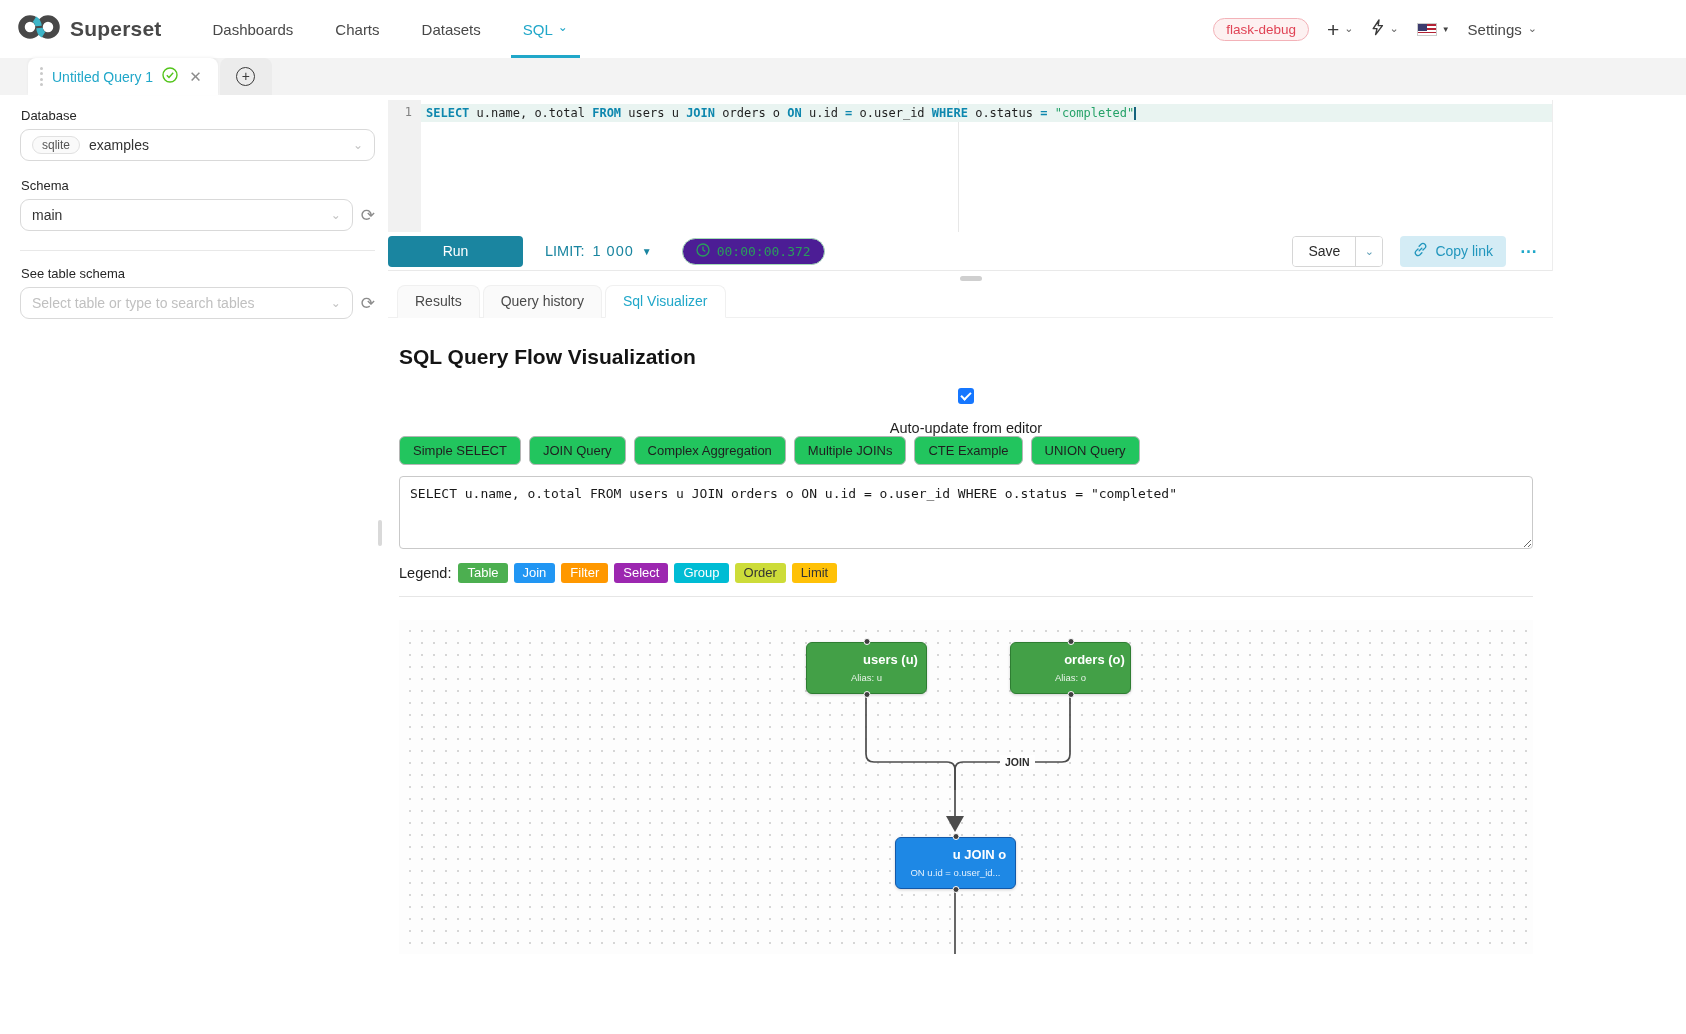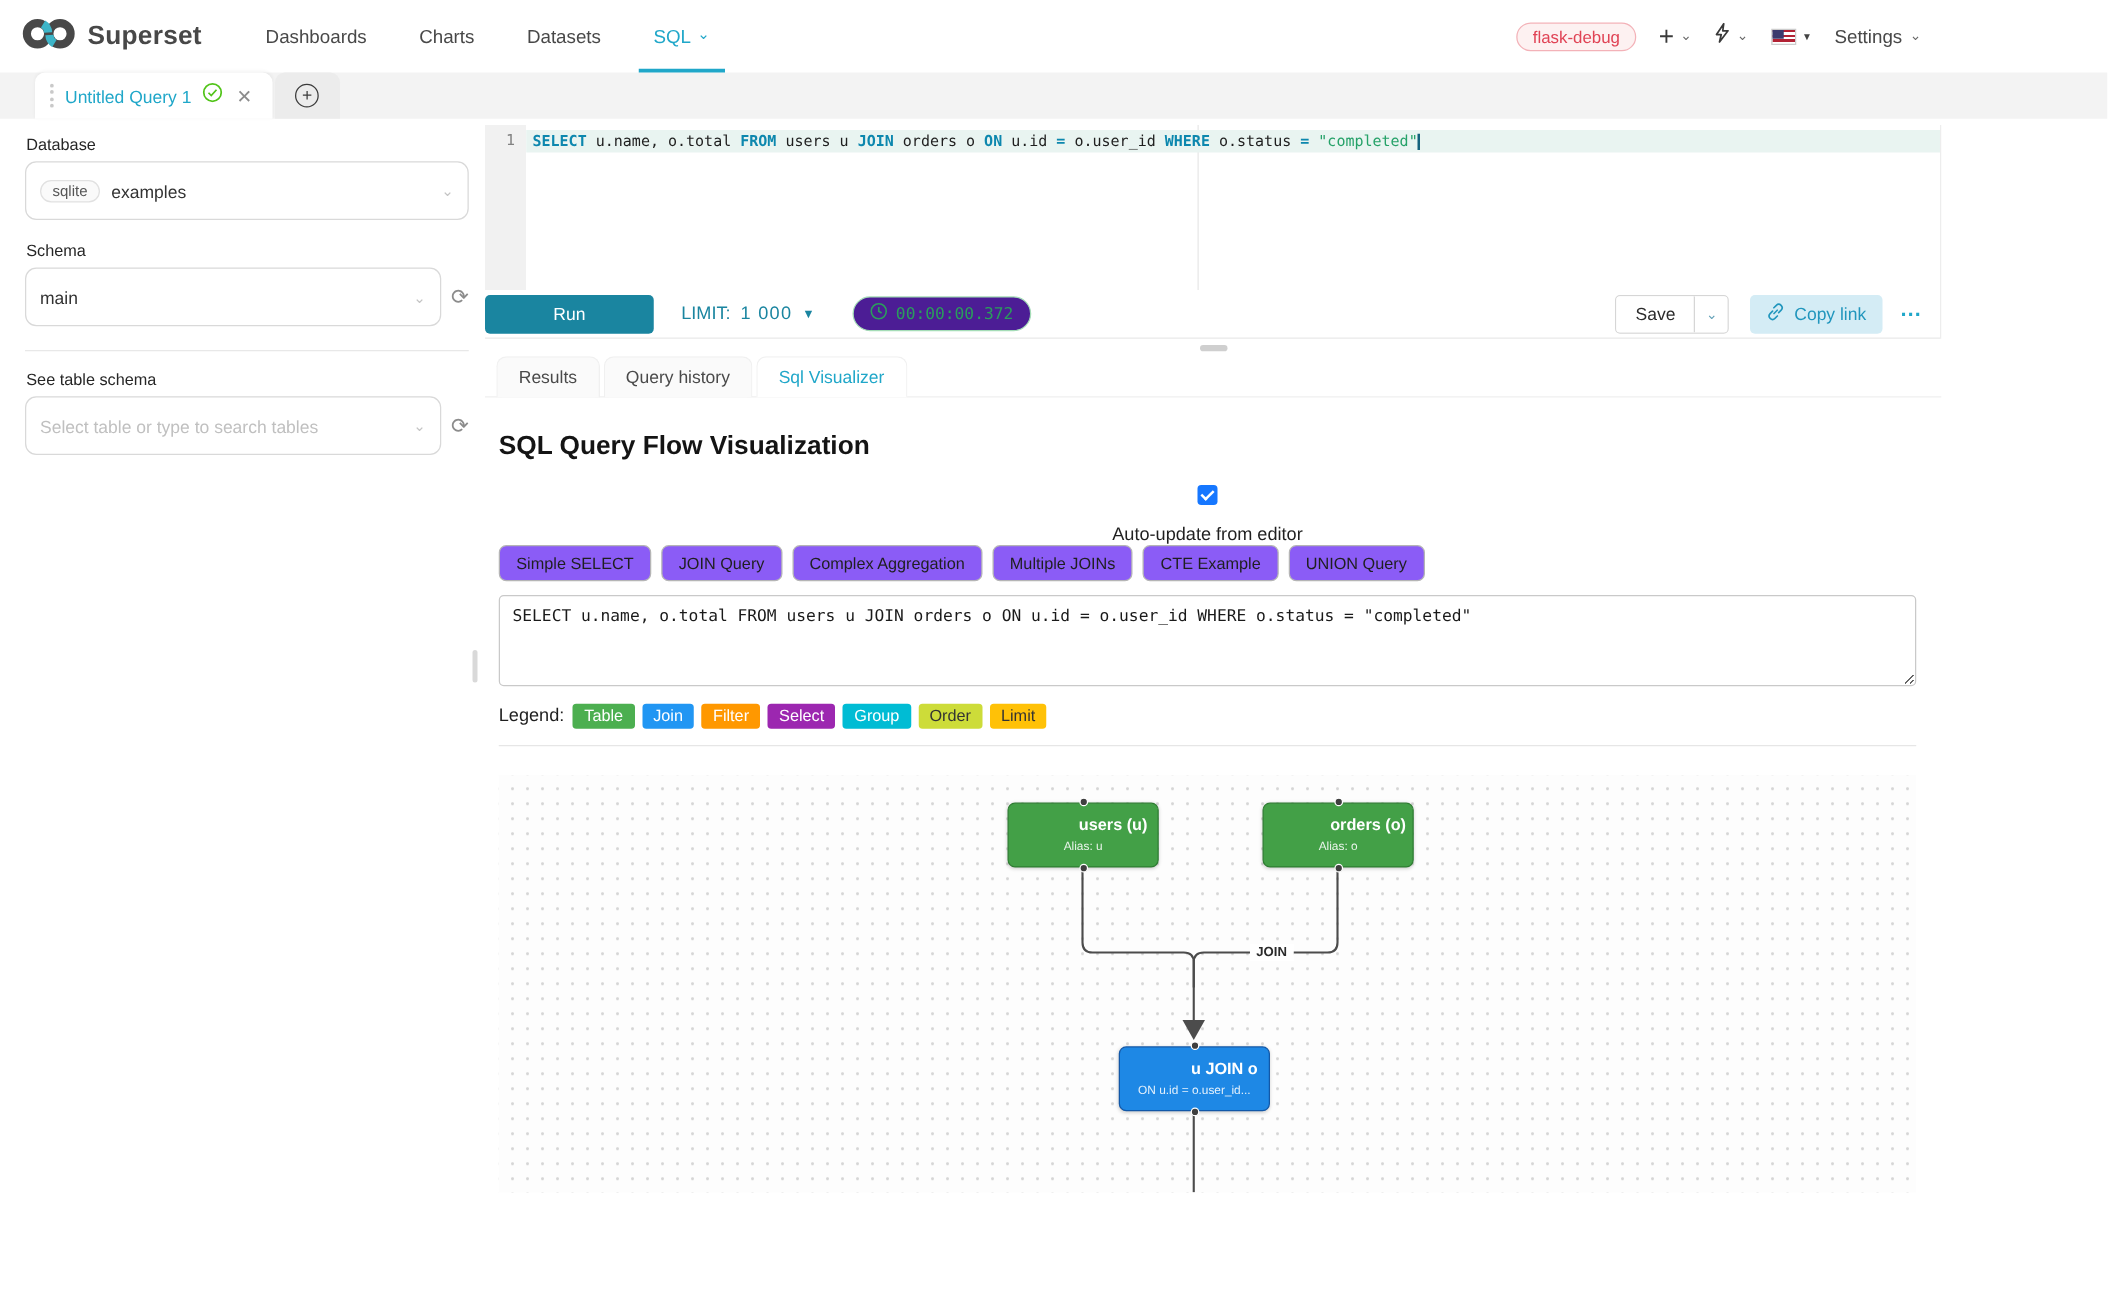"sqlite" .select { height: 47px -> 32px }
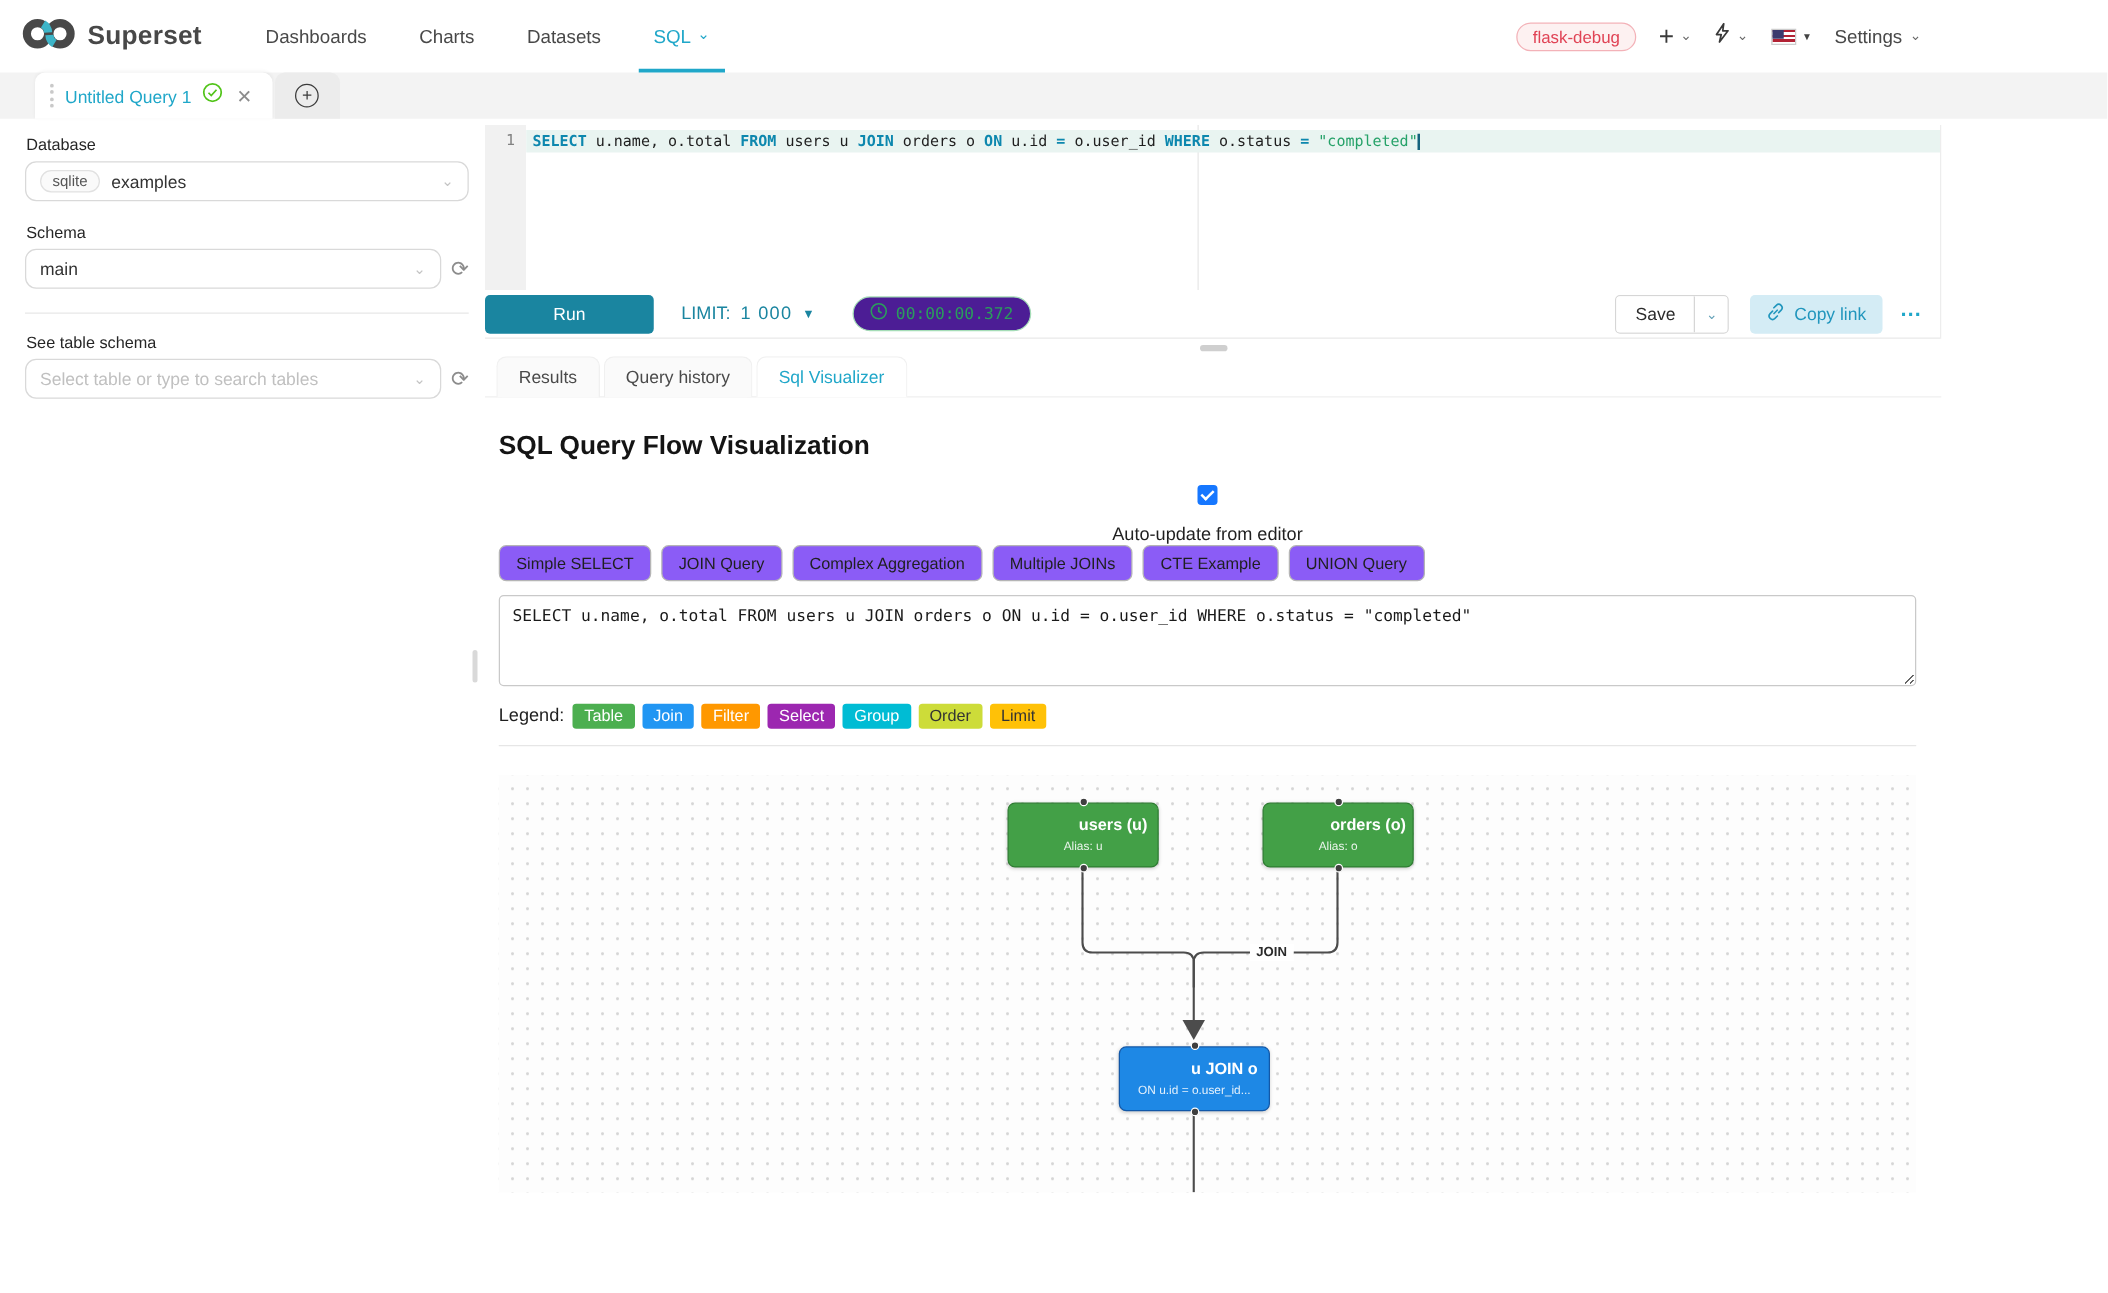"Simple SELECT" .sample-btn { background: #8b5cf6 -> #22c55e }
